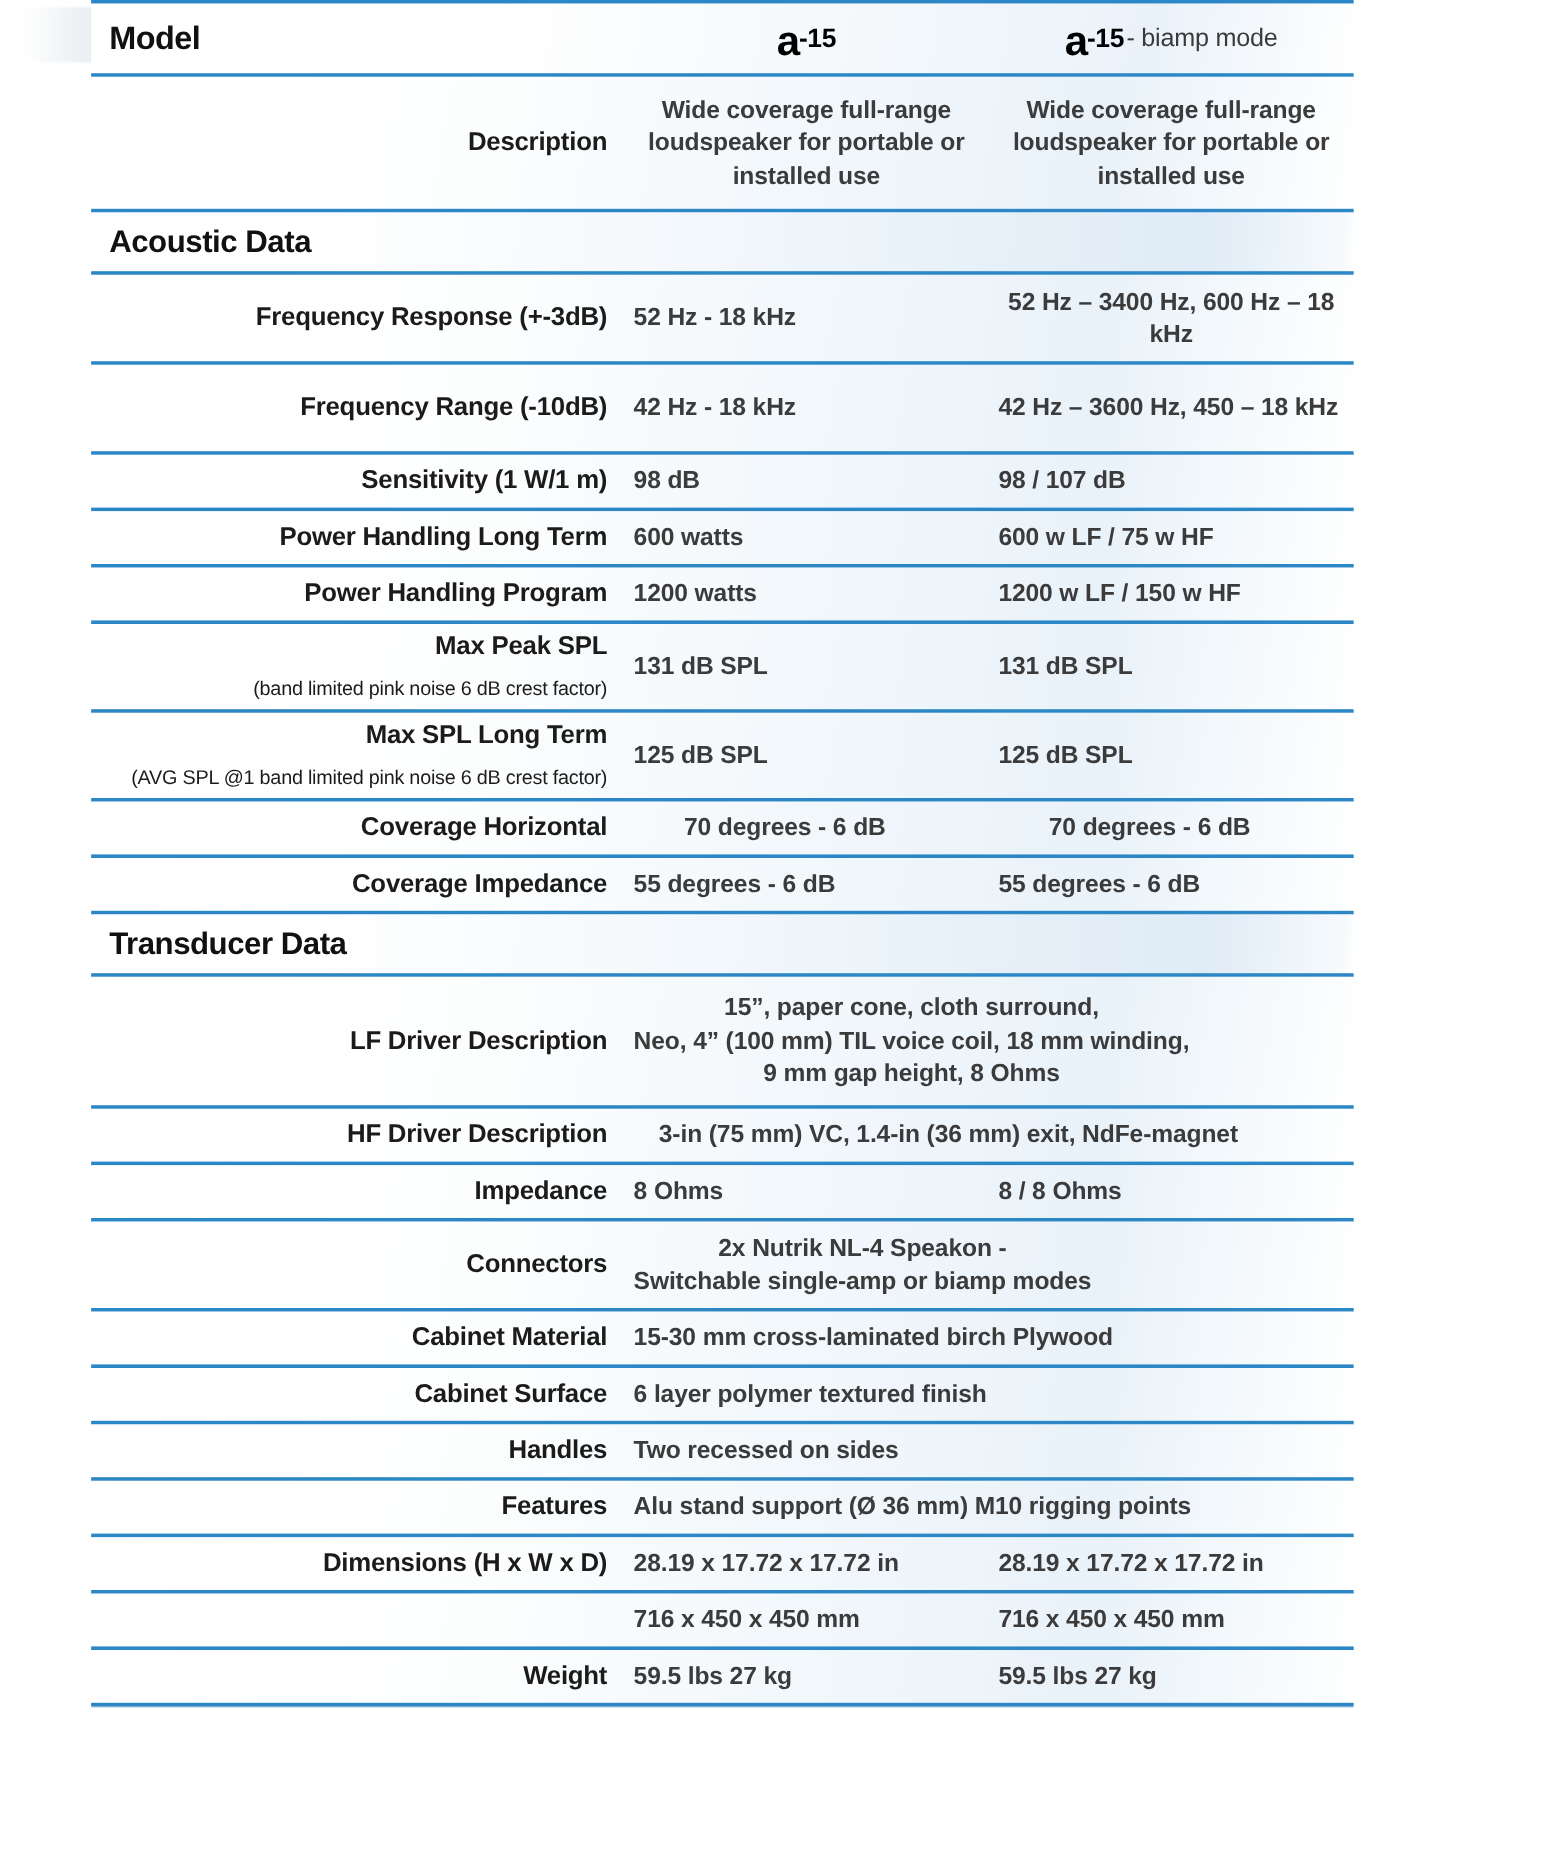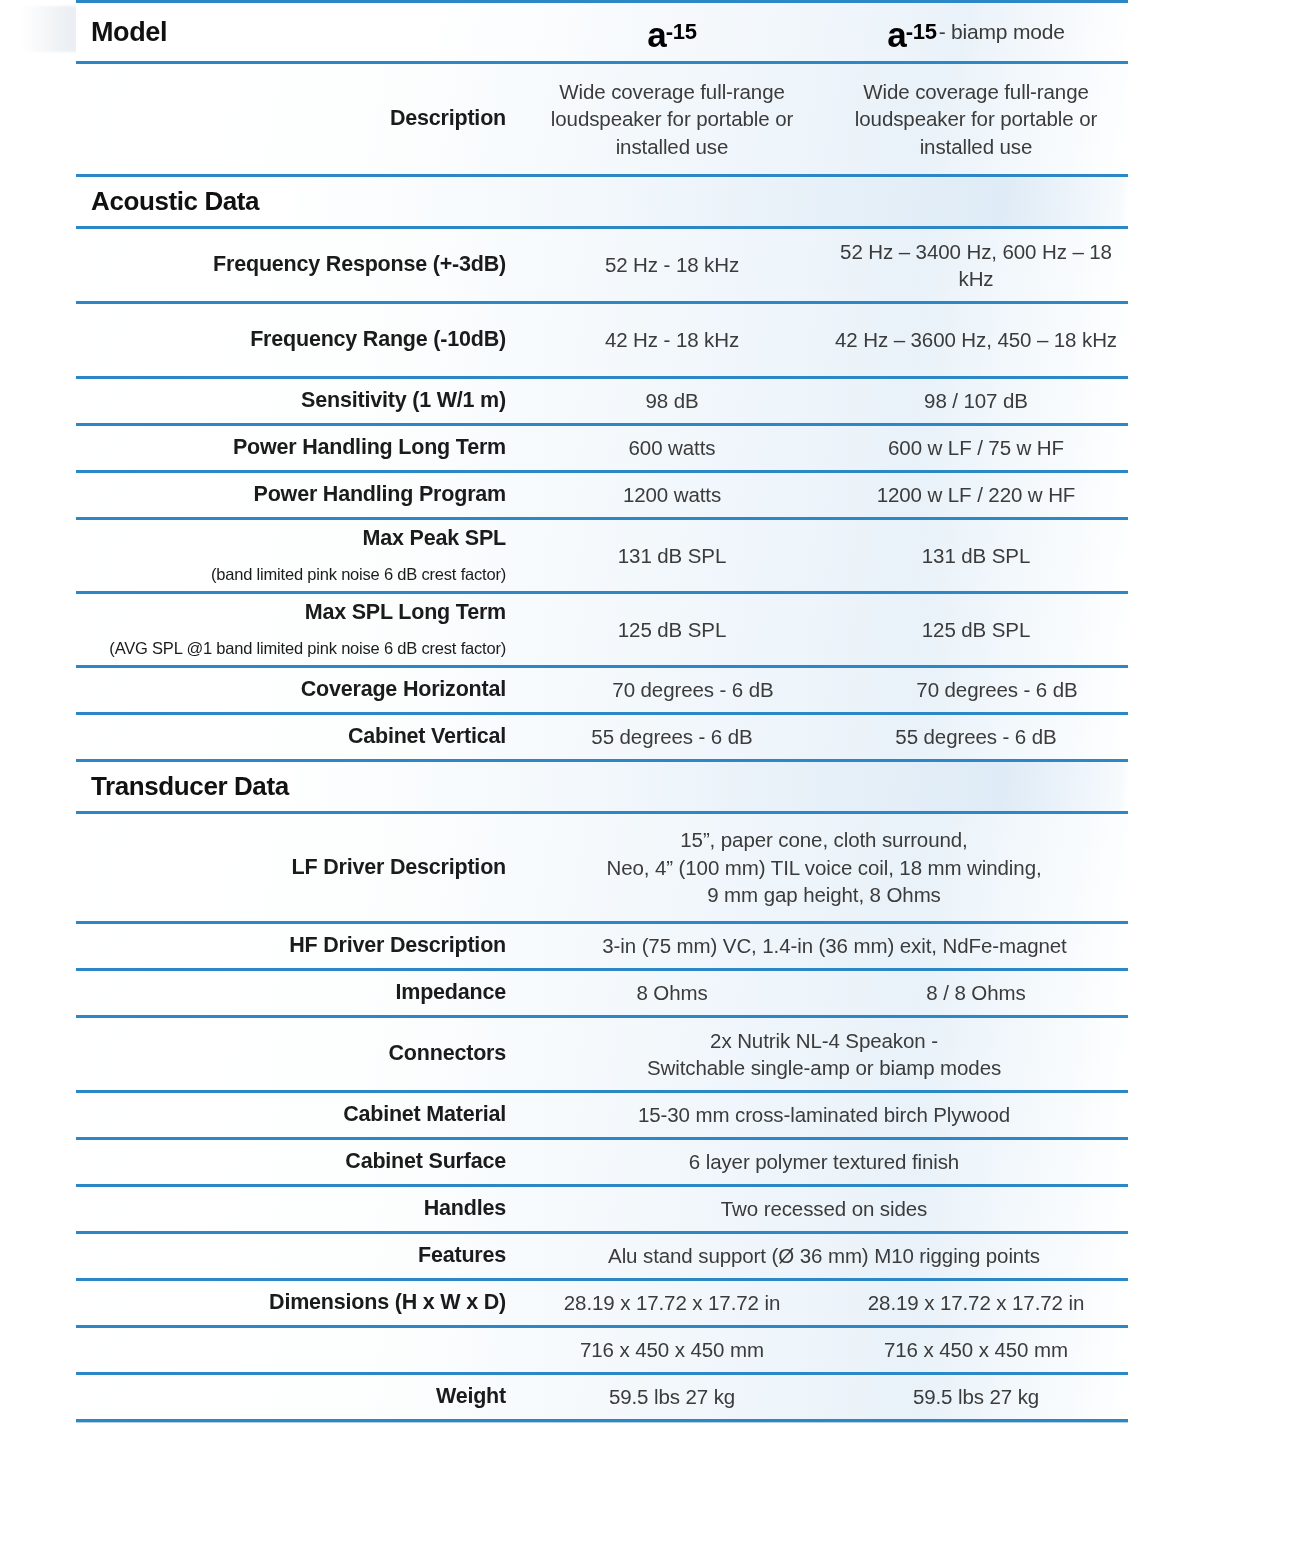"Wide coverage full-range loudspeaker for" .cell-val { font-weight: none -> bold; justify-content: center -> none }
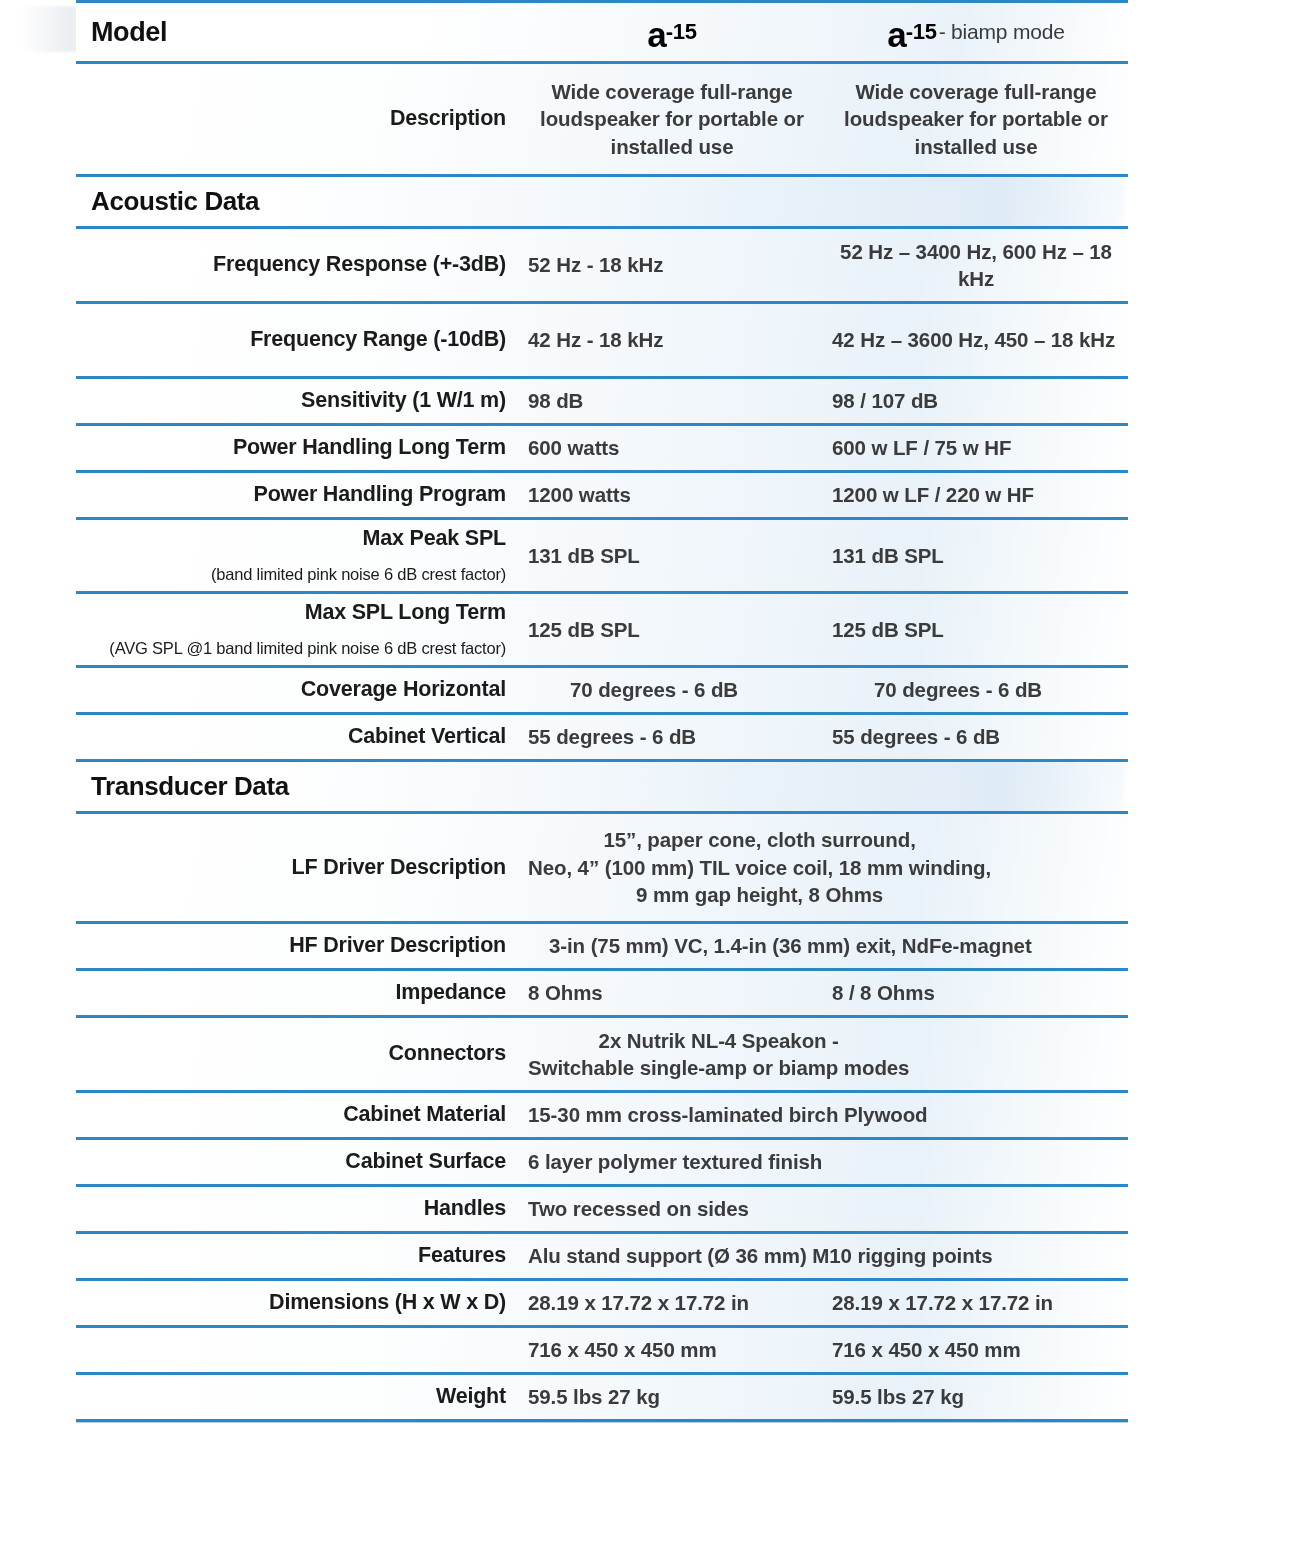"1200 w LF / 220" div.val { text: 220 -> 150 }
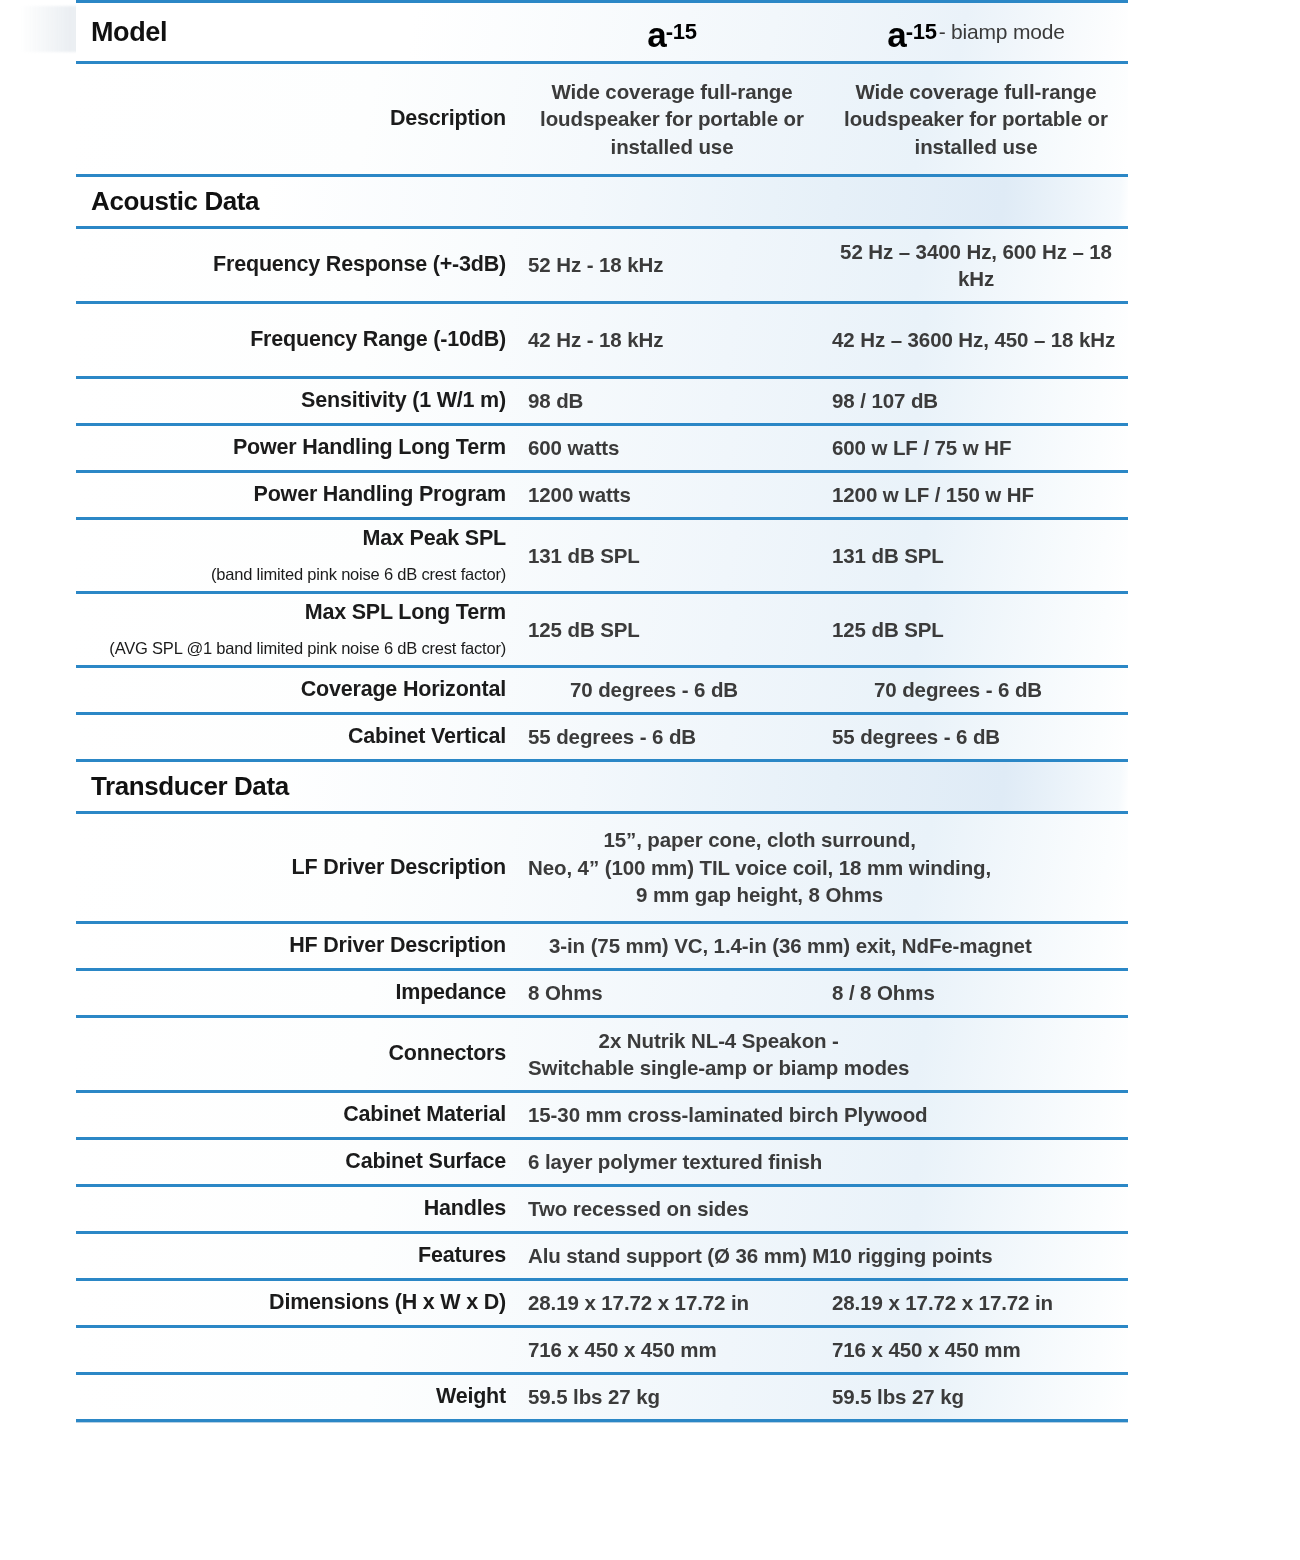"Cabinet Vertical" div.lbl { text: Cabinet Vertical -> Coverage Impedance }
